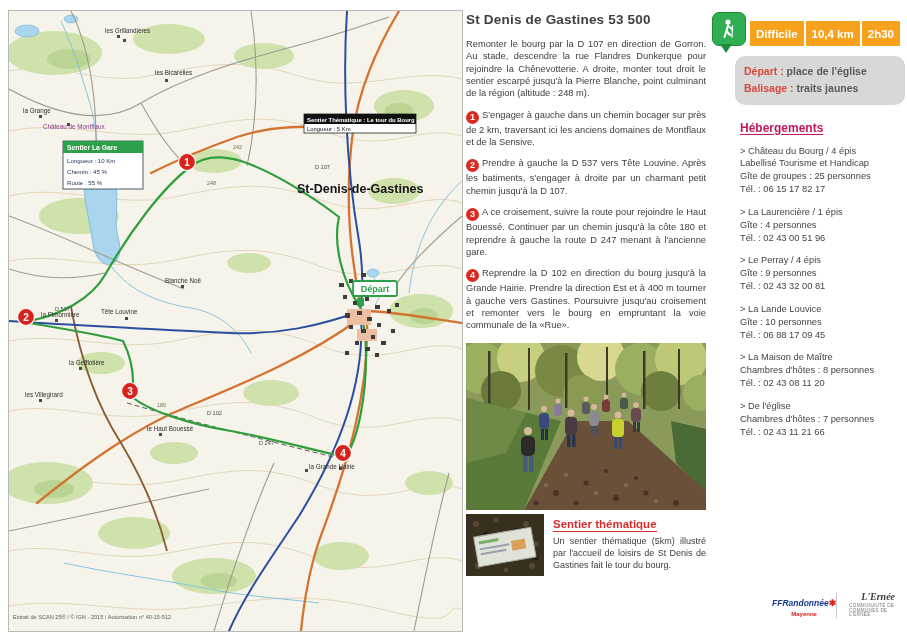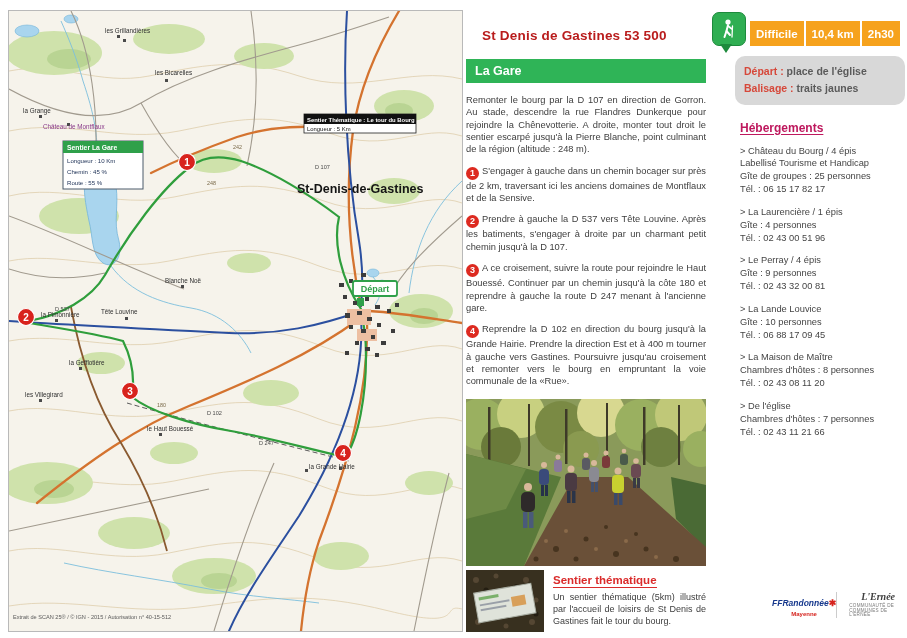"St Denis de Gastines 53" .doc-title { color: #b91c1c -> #404040; margin: 16px -> 0 }
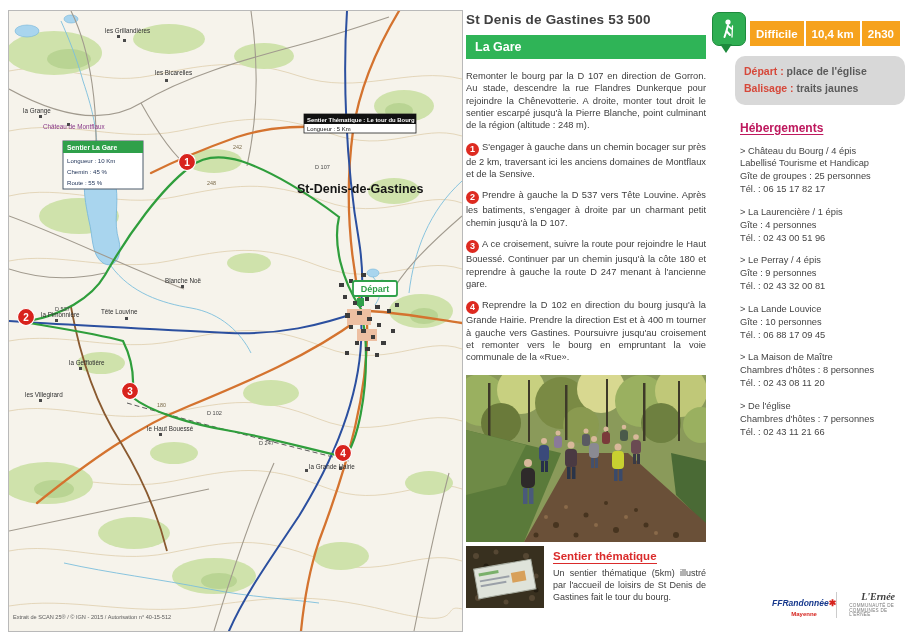"La Gare" div.banner { html: <div>La Gare</div> -> none }
